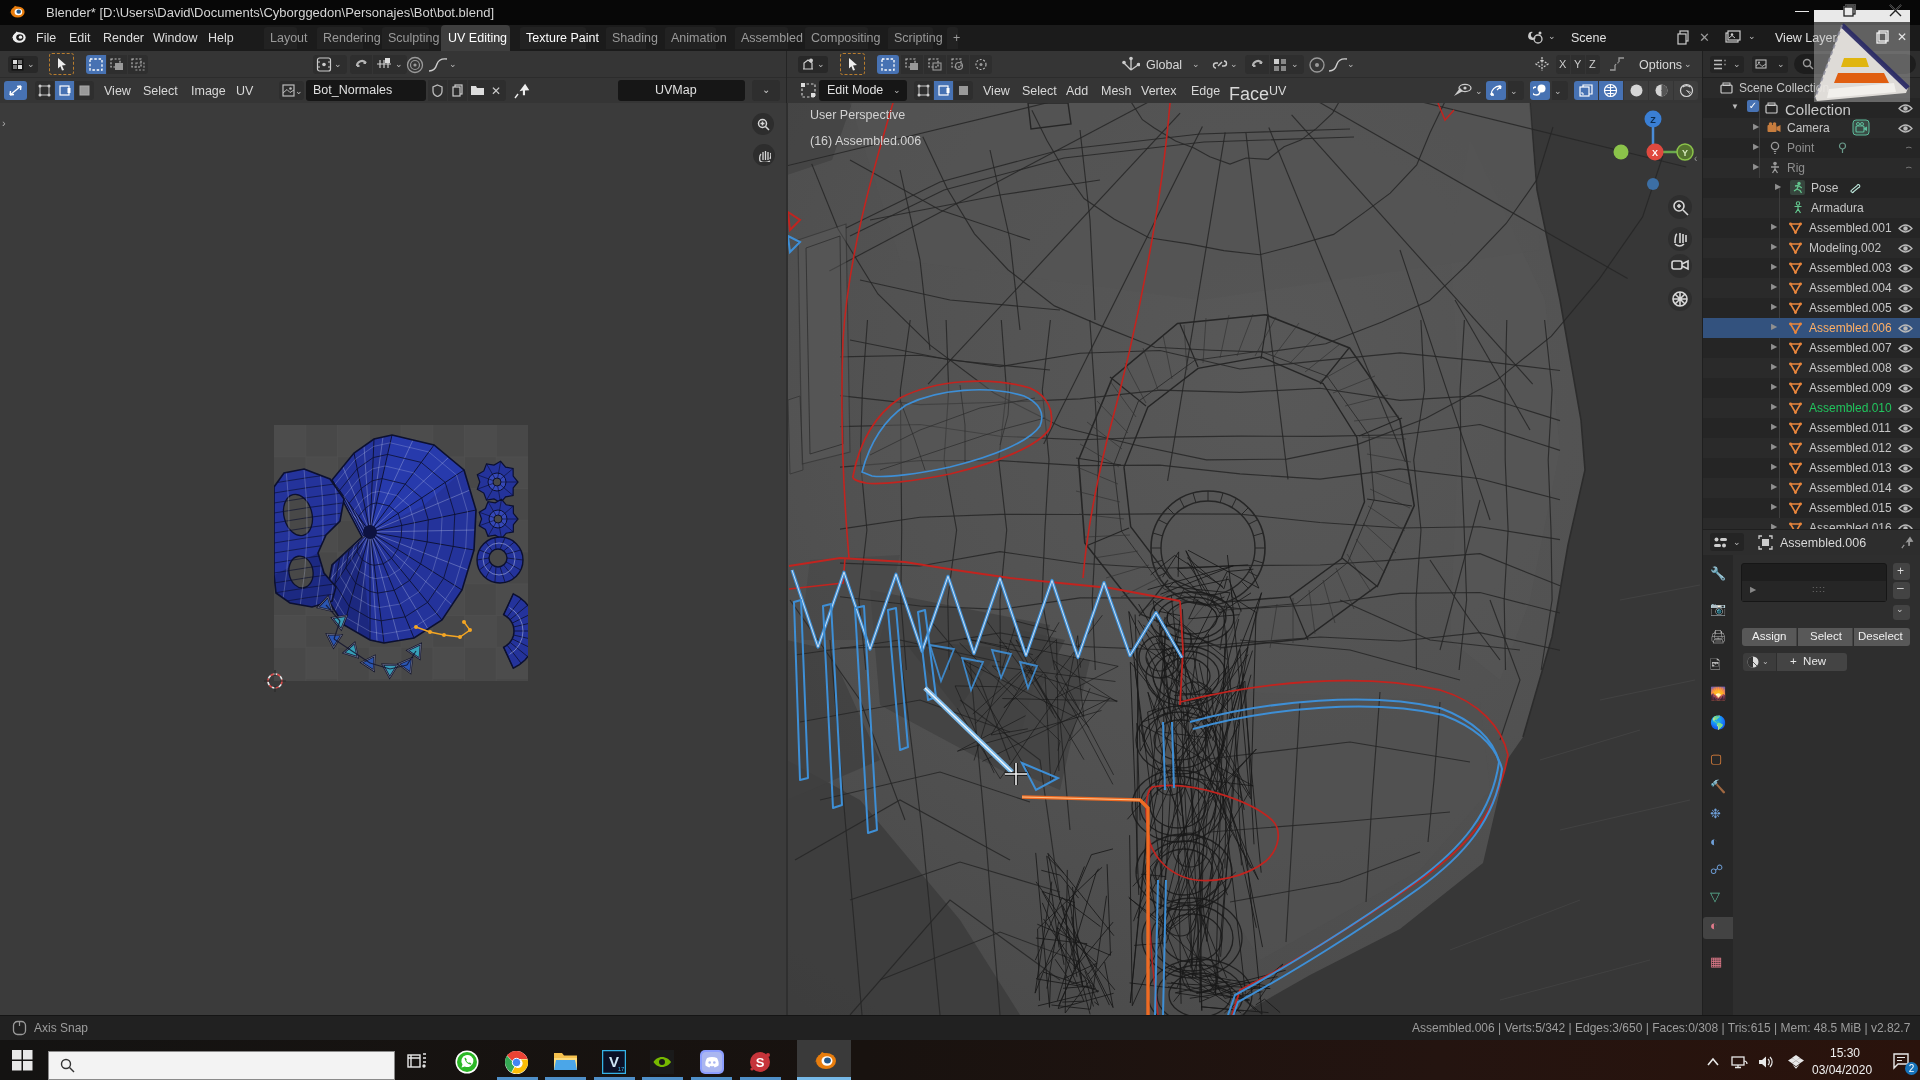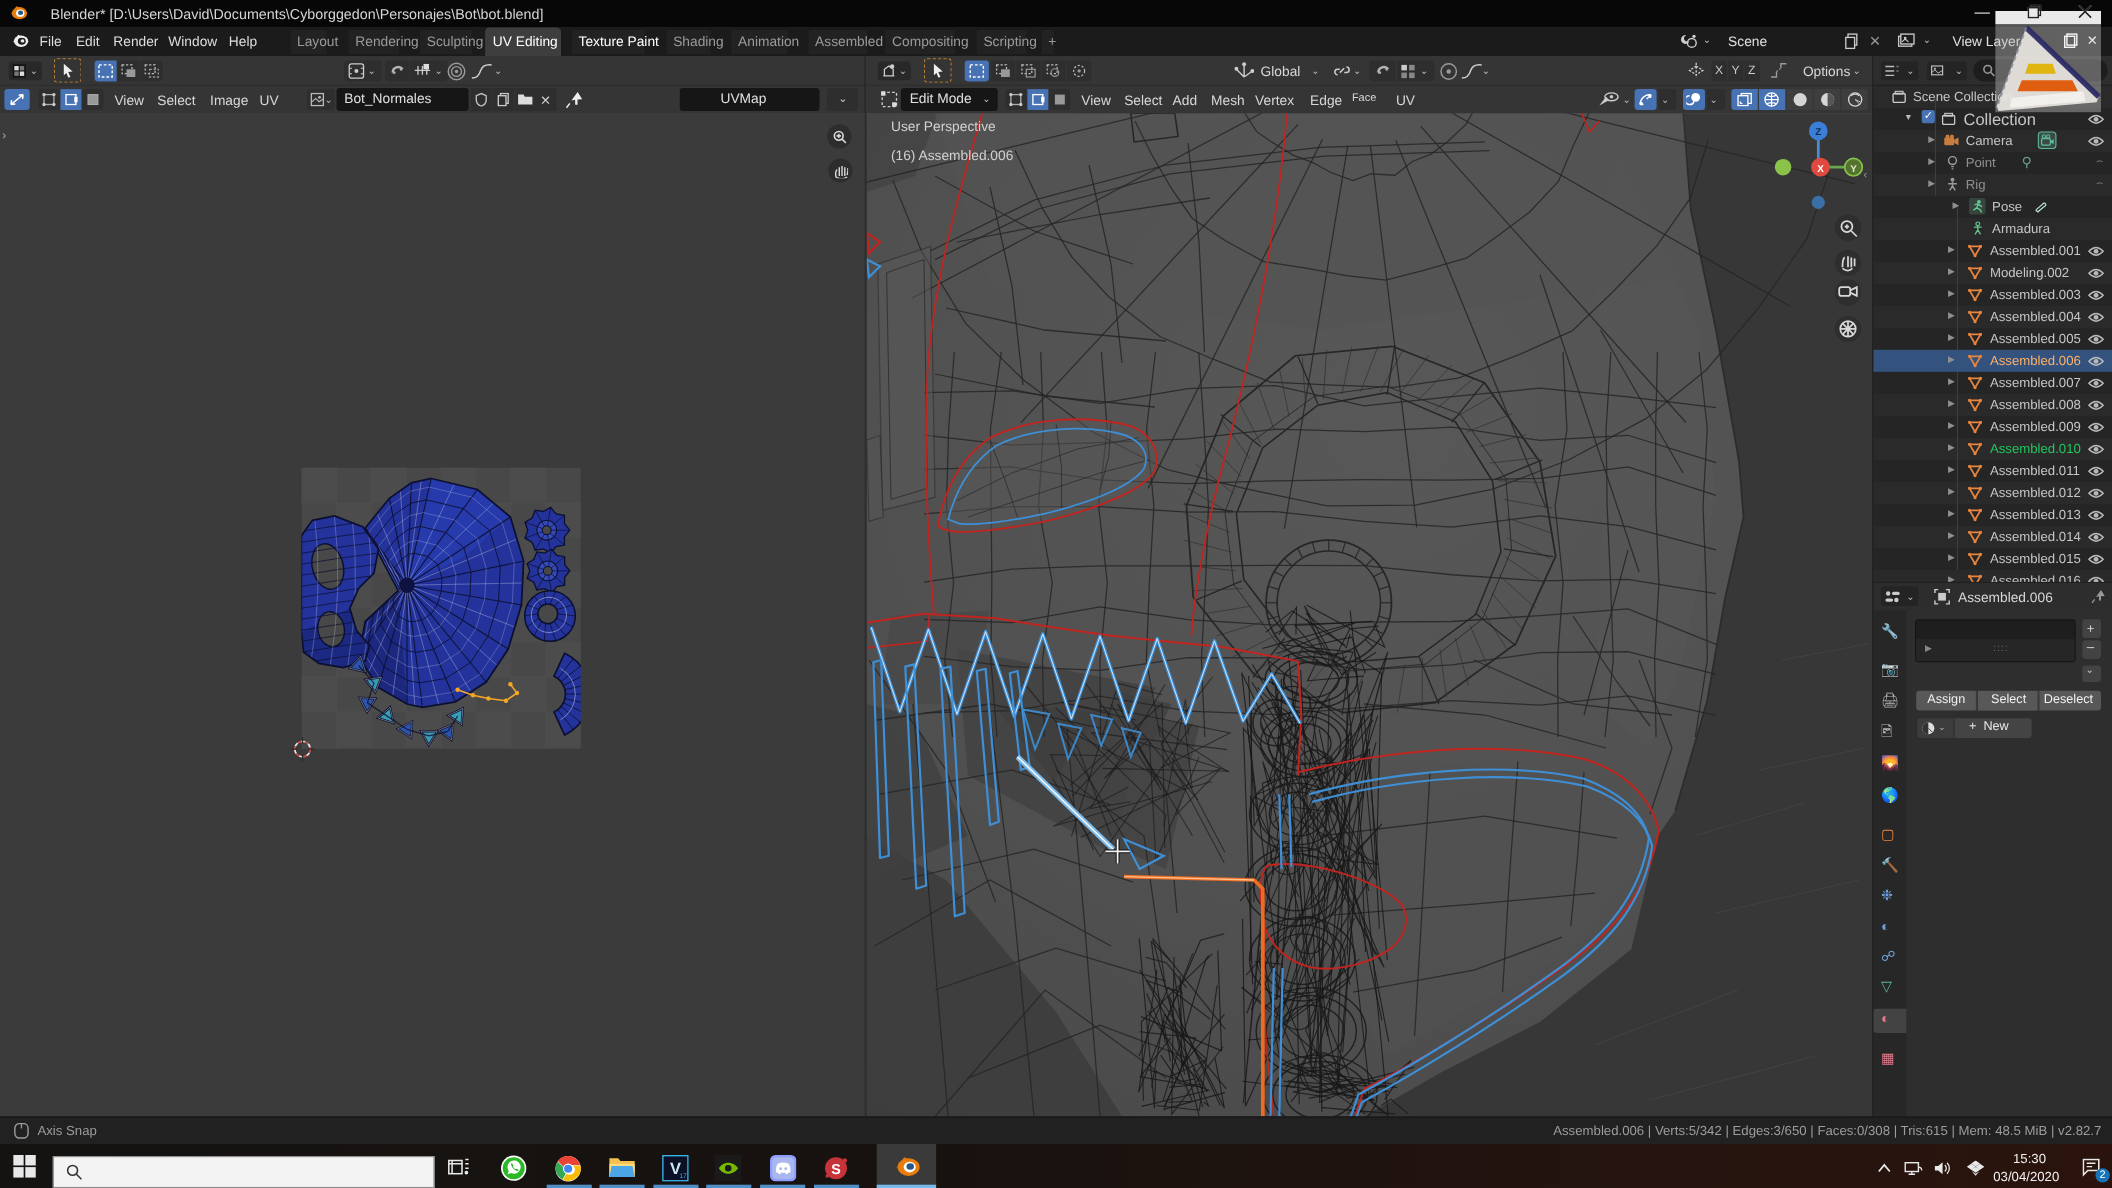"Face" span.abs { font-size: 10px -> 18px }
